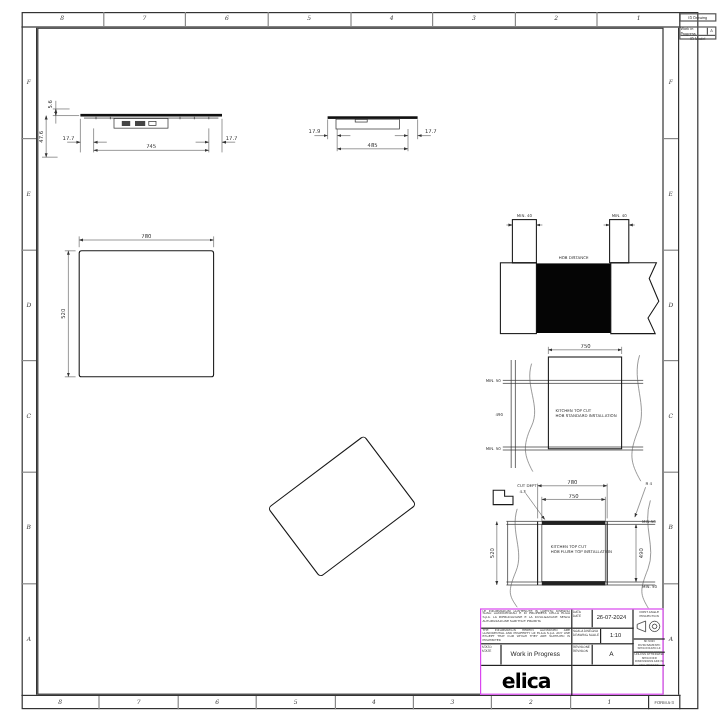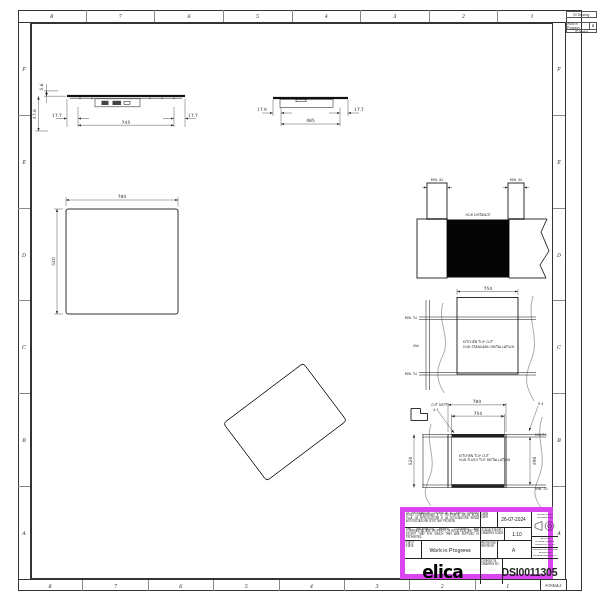"elica" .tblock { border: 5px solid #d946ef -> 1px solid #d946ef }
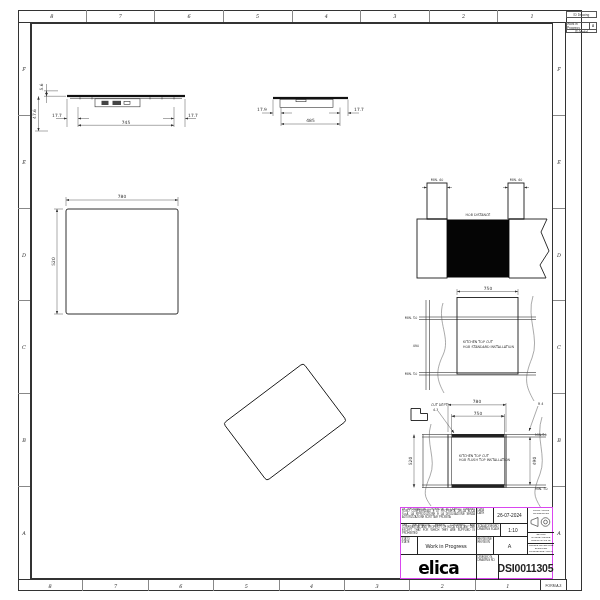"DSI0011305" div.tcell { html: <div> <div> <div>DISEGNO N.</div> <div>DRAWING NO.</div> </div> <div>DSI0011305</div> </div> -> none }
